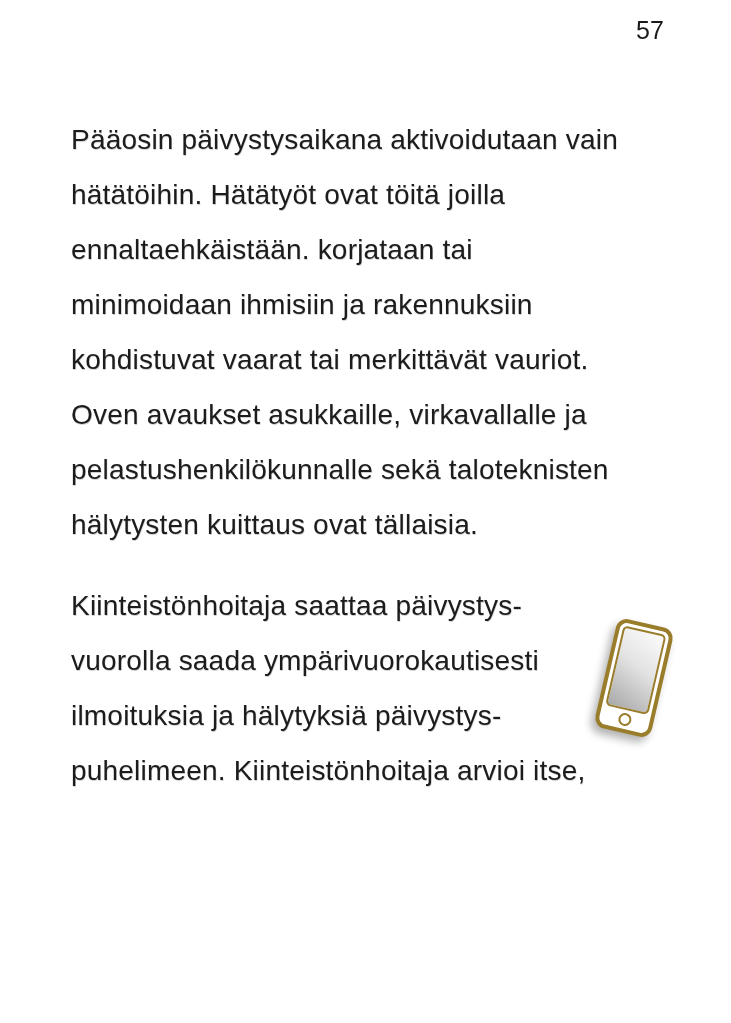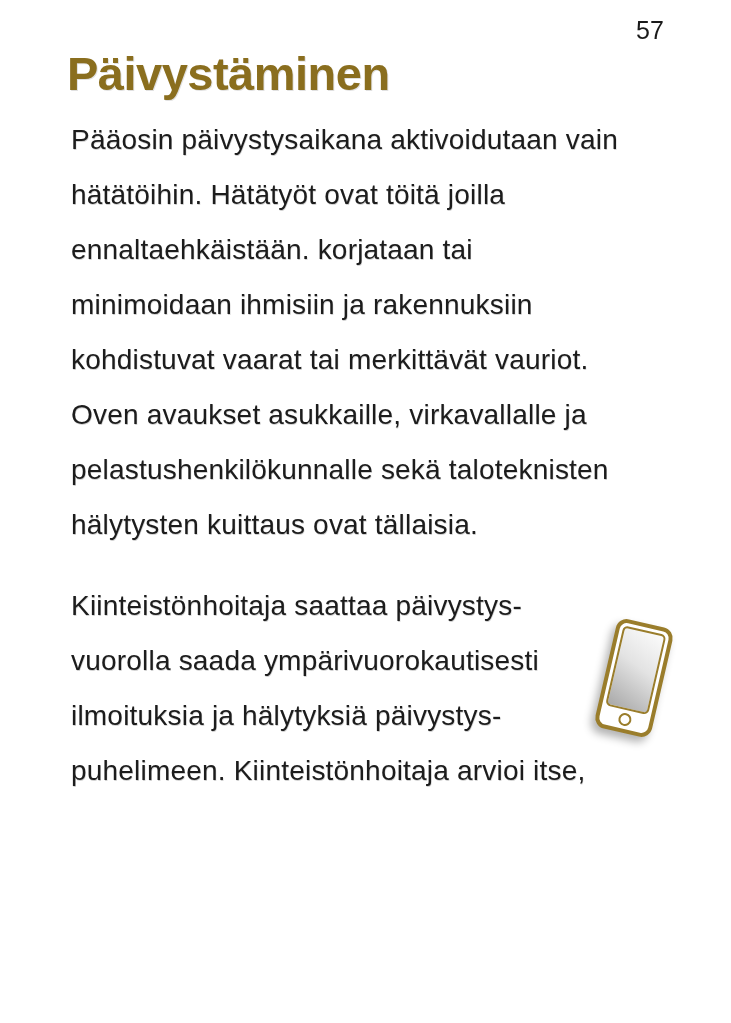"Päivystäminen" h1.title { html: <h1>Päivystäminen</h1> -> none }
